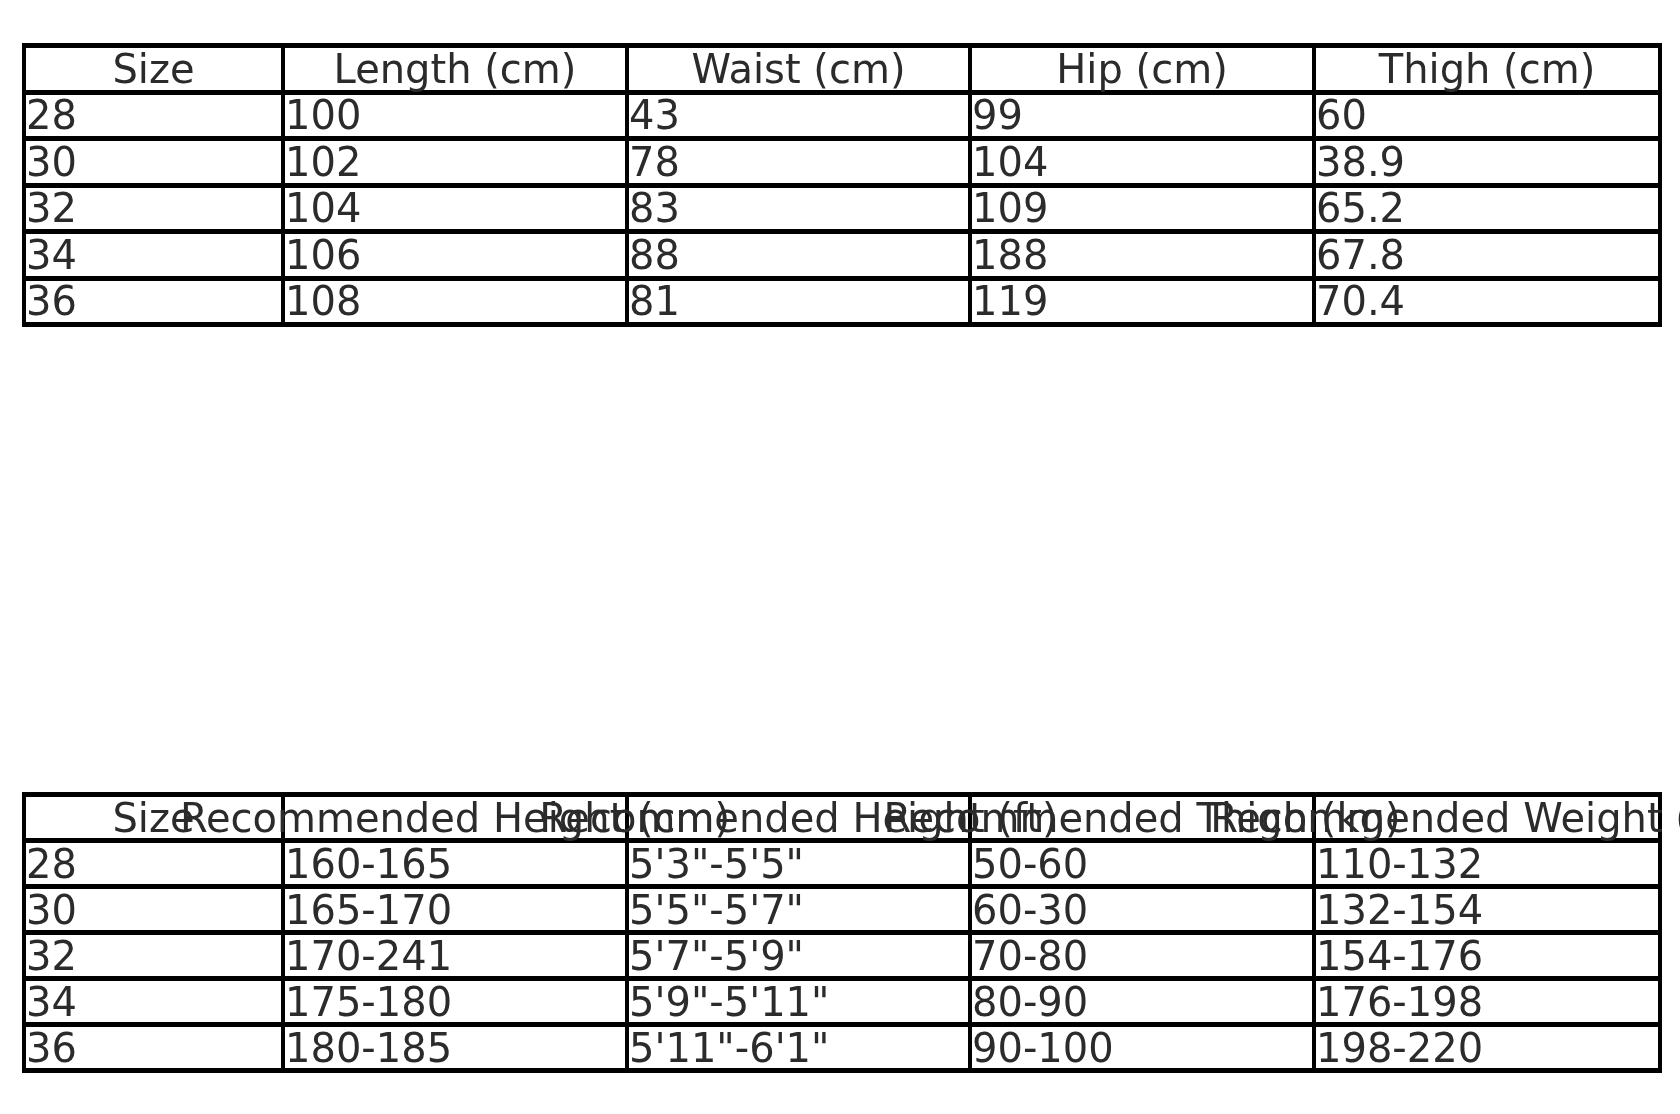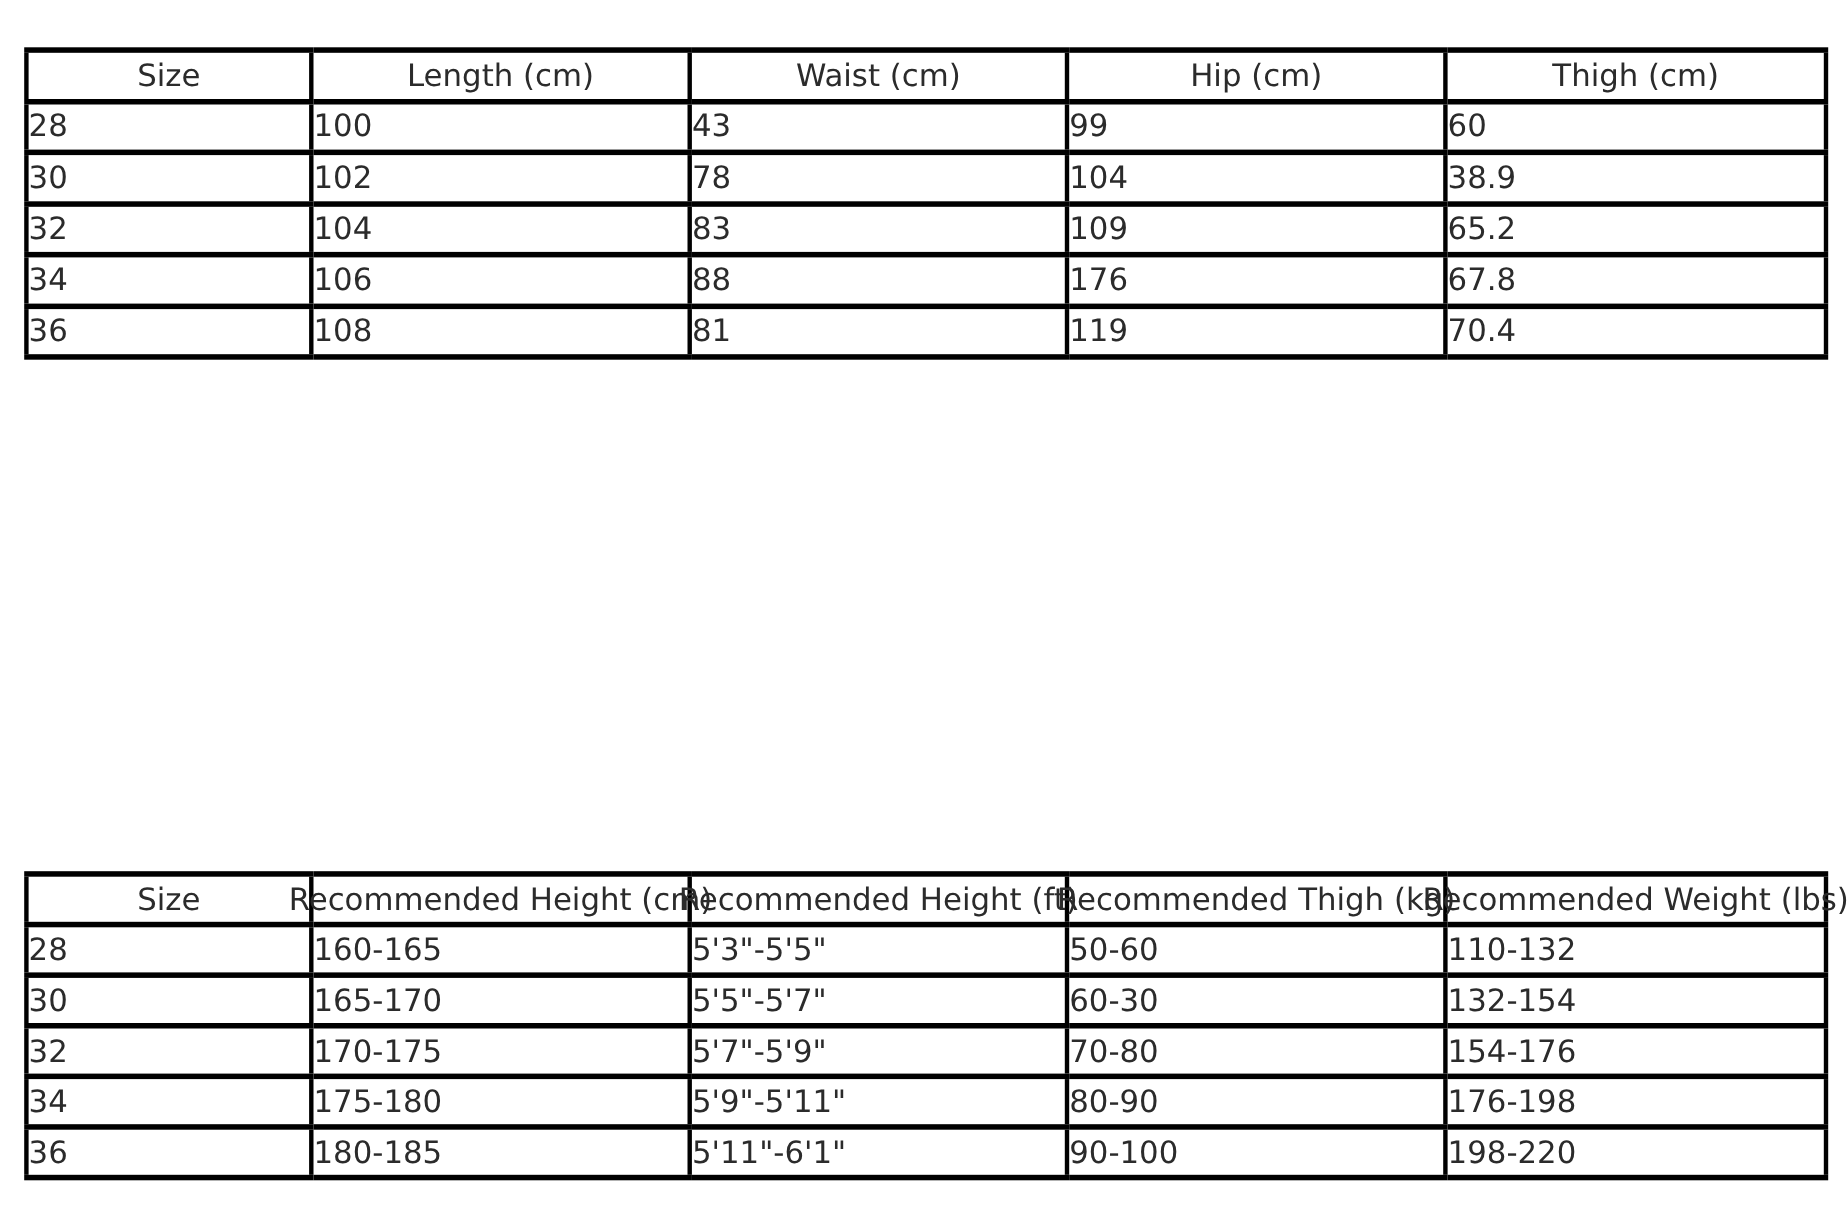"Size" .data-table th, .data-table td { font-size: 28px -> 40px }
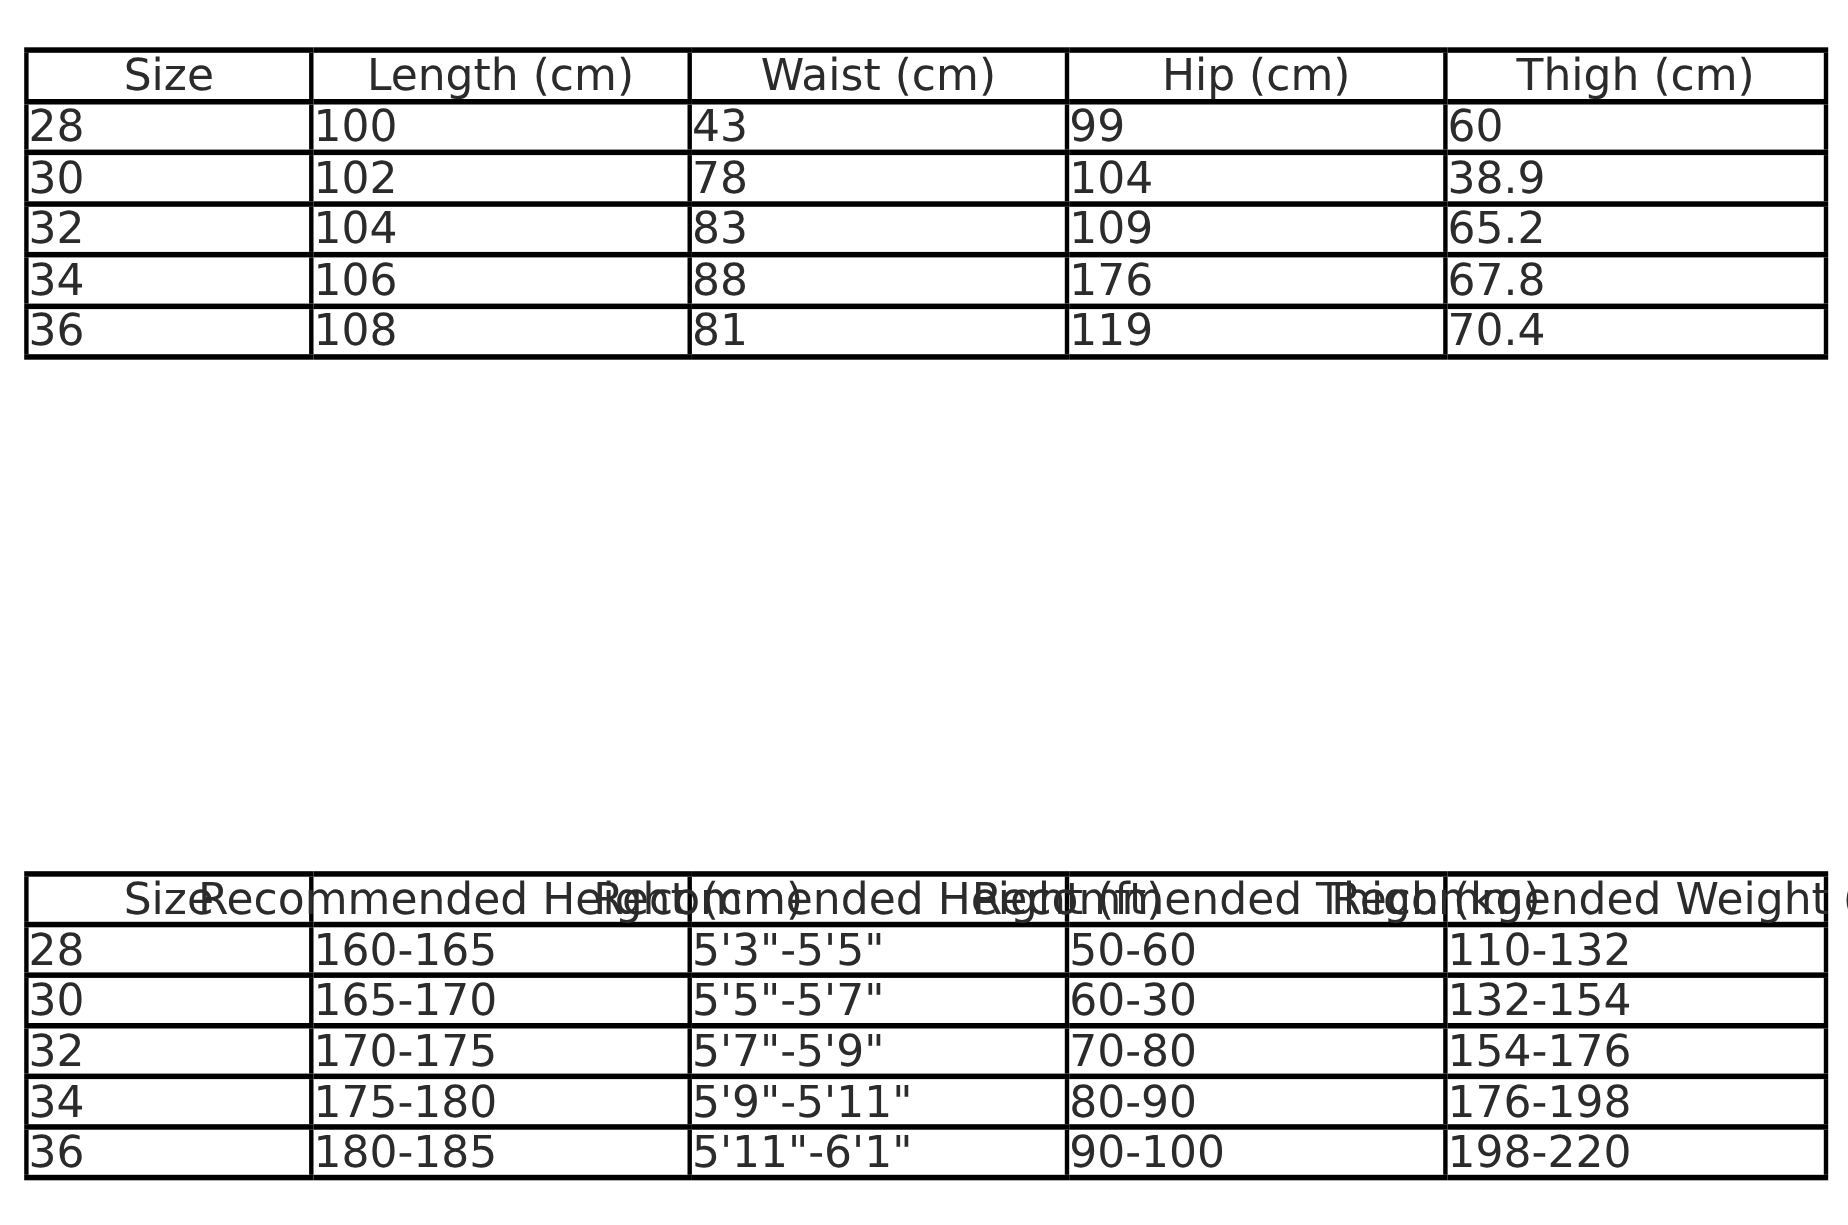"176" td { text: 176 -> 188 }
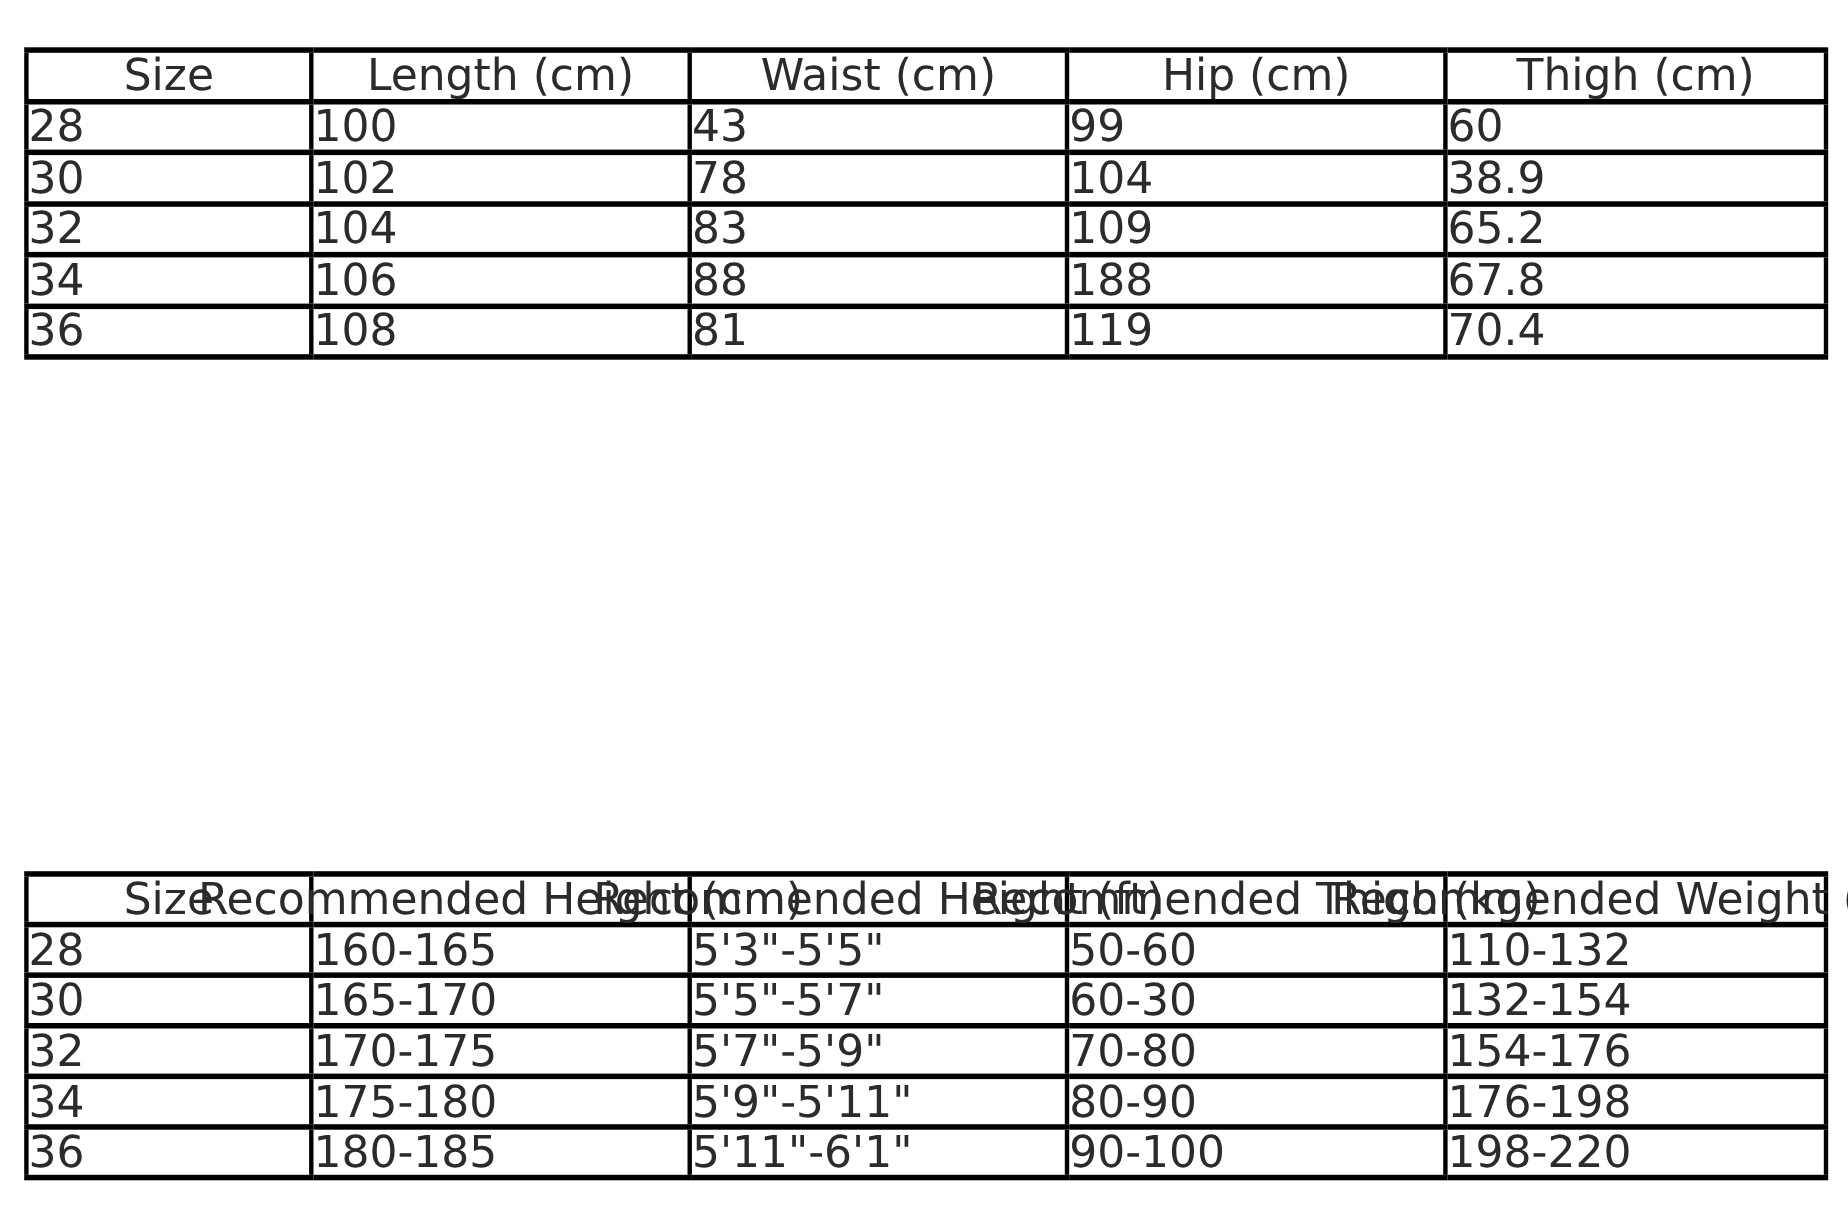"170-175" td { text: 170-175 -> 170-241 }
